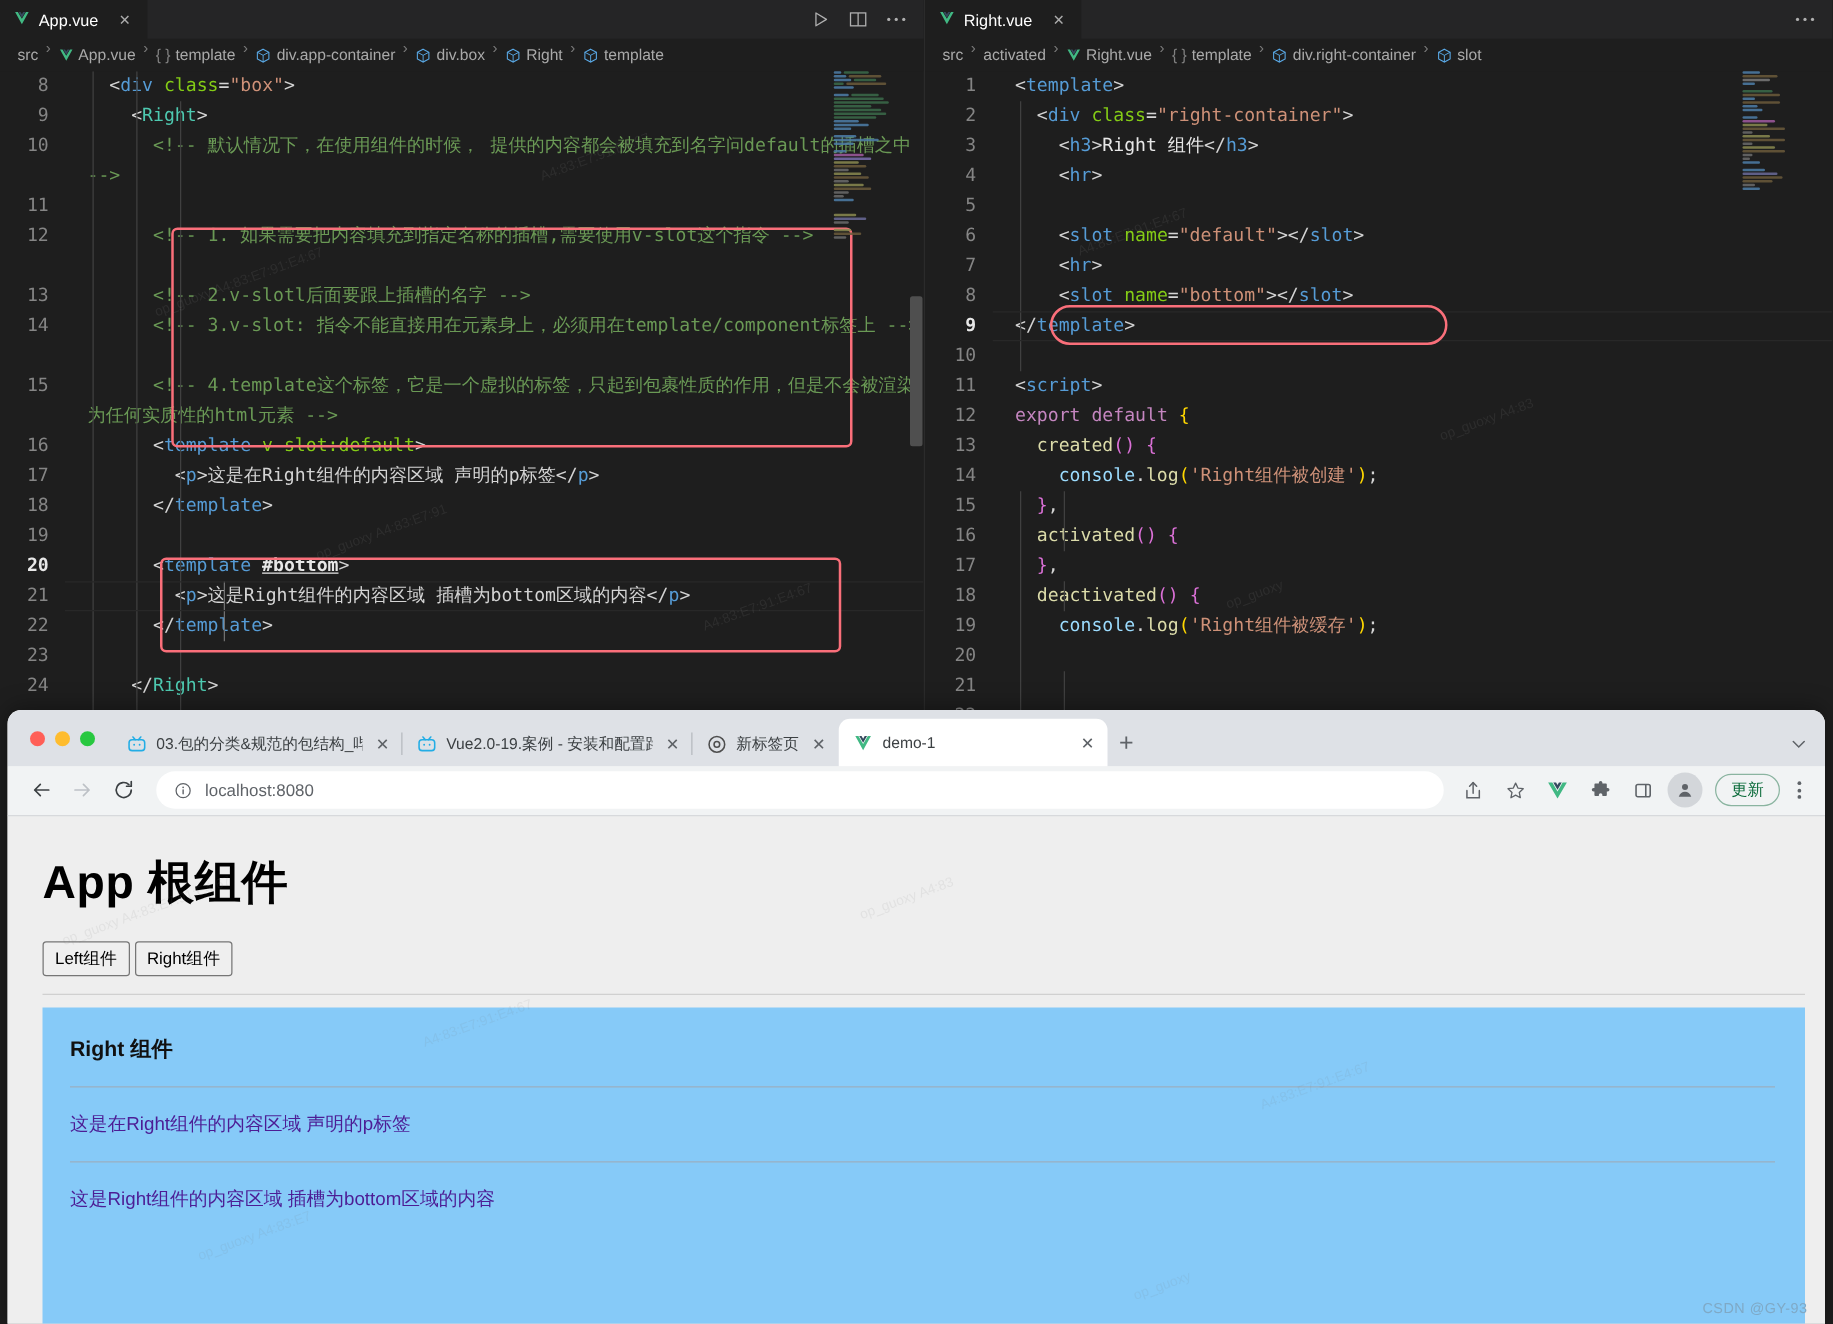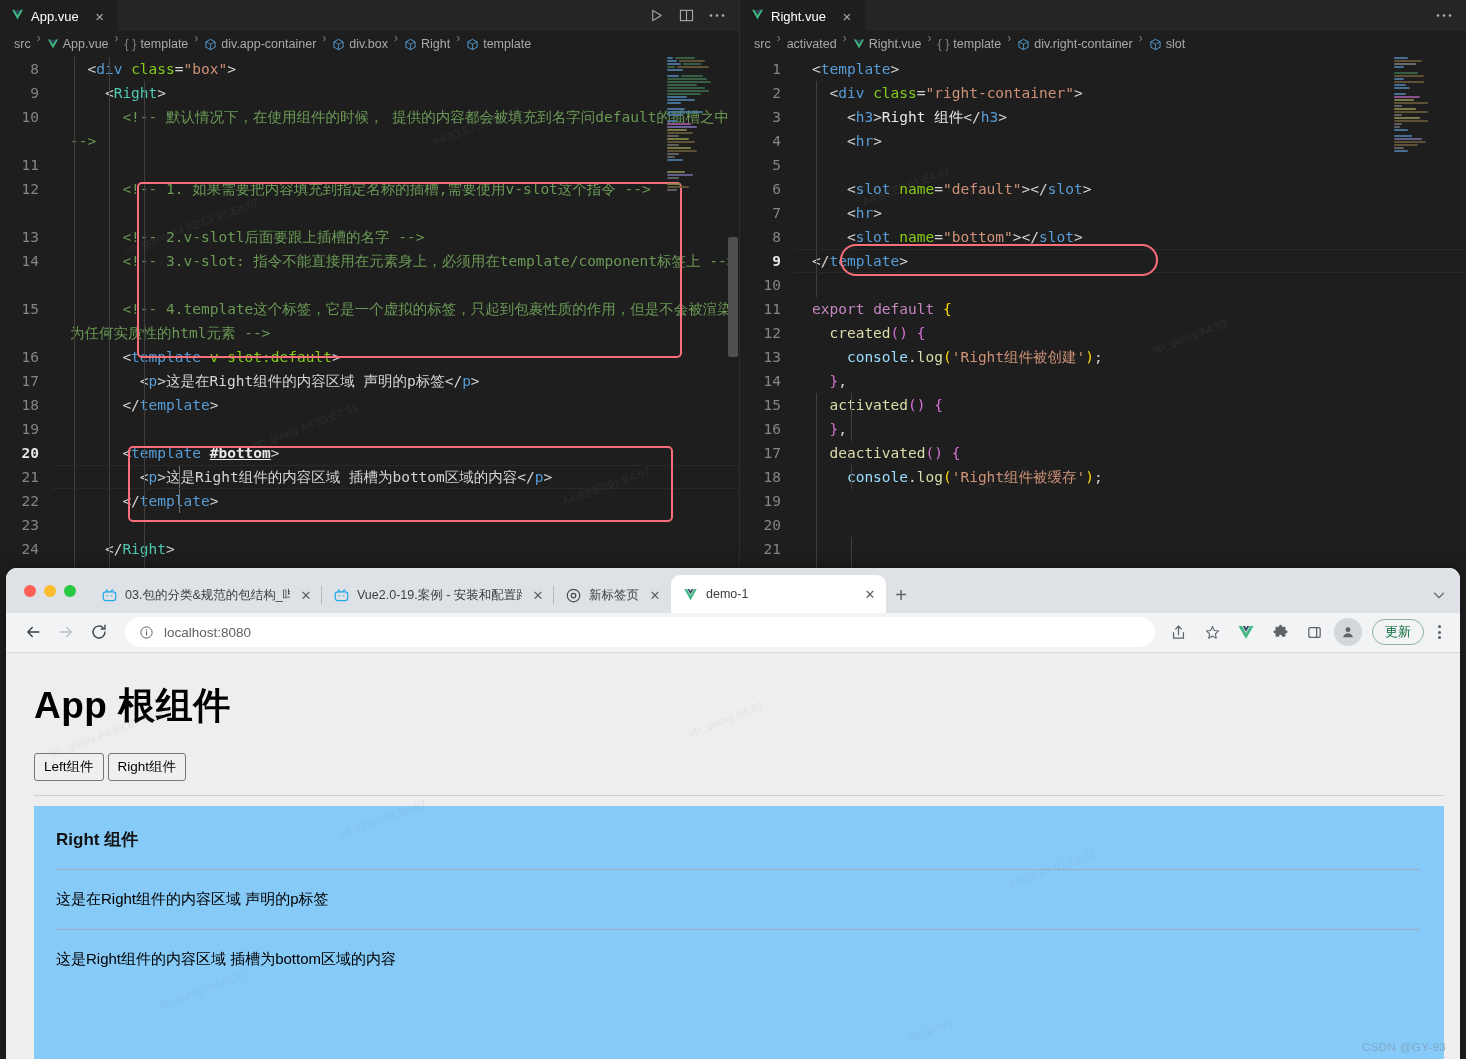"<script>" div.cl { html: none -> <div><span>&lt;</span><span>script</span><span>&gt;</span></div> }
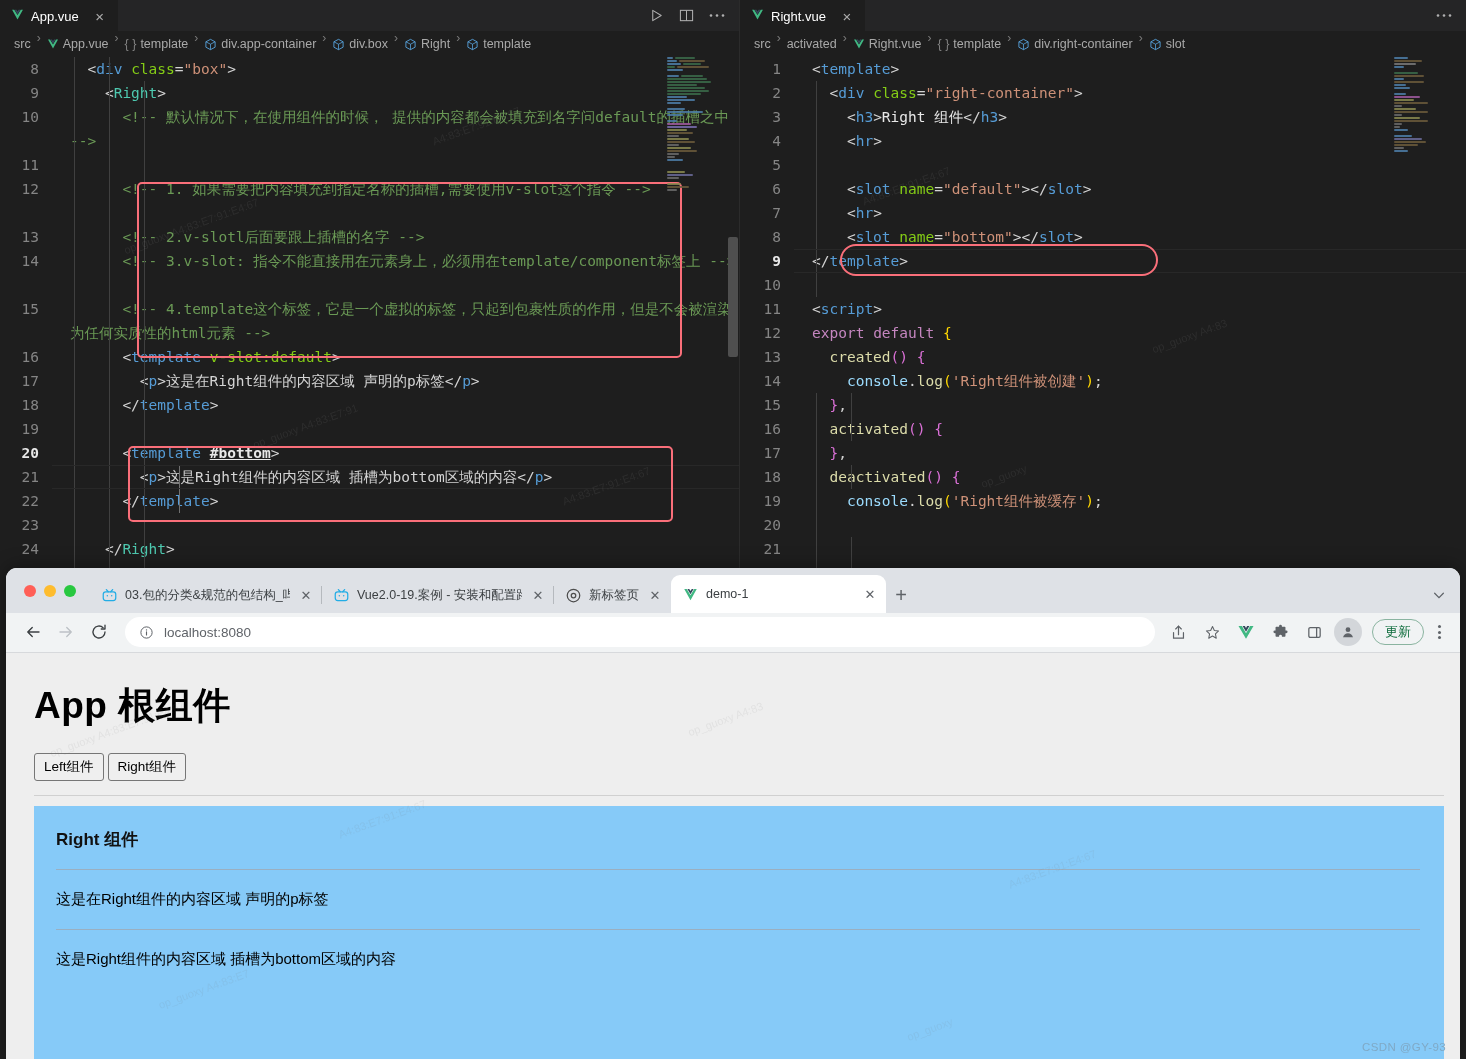"这是在Right组件的内容区域 声明的p标签" .rc-p { color: #000000 -> #4c1d95 }
